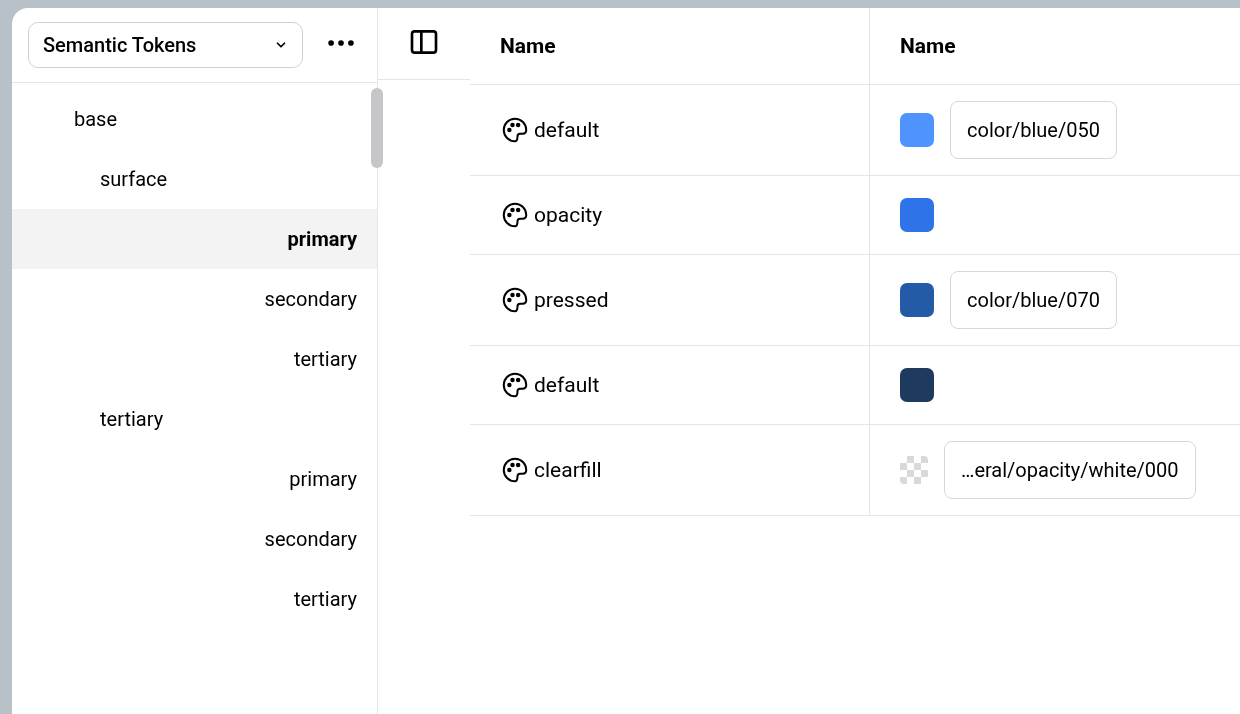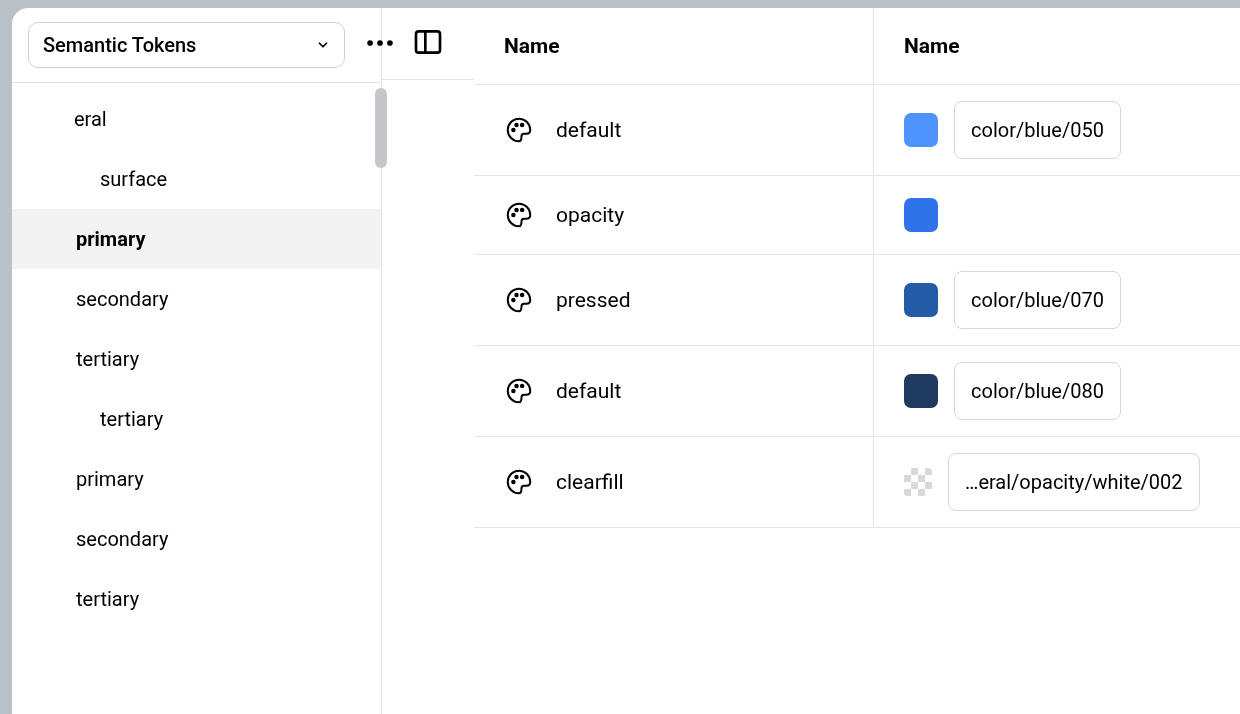"Semantic Tokens" .dropdown { width: 317px -> 275px }
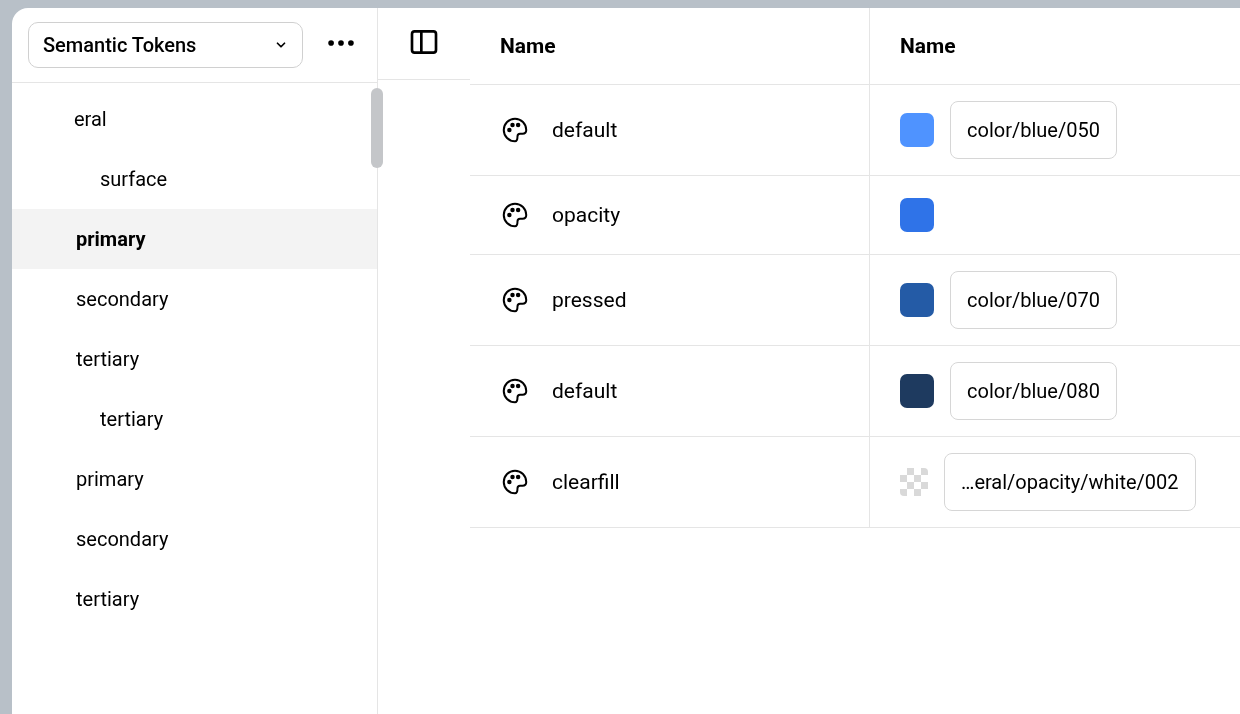"eral" div.tree-item { text: eral -> base }
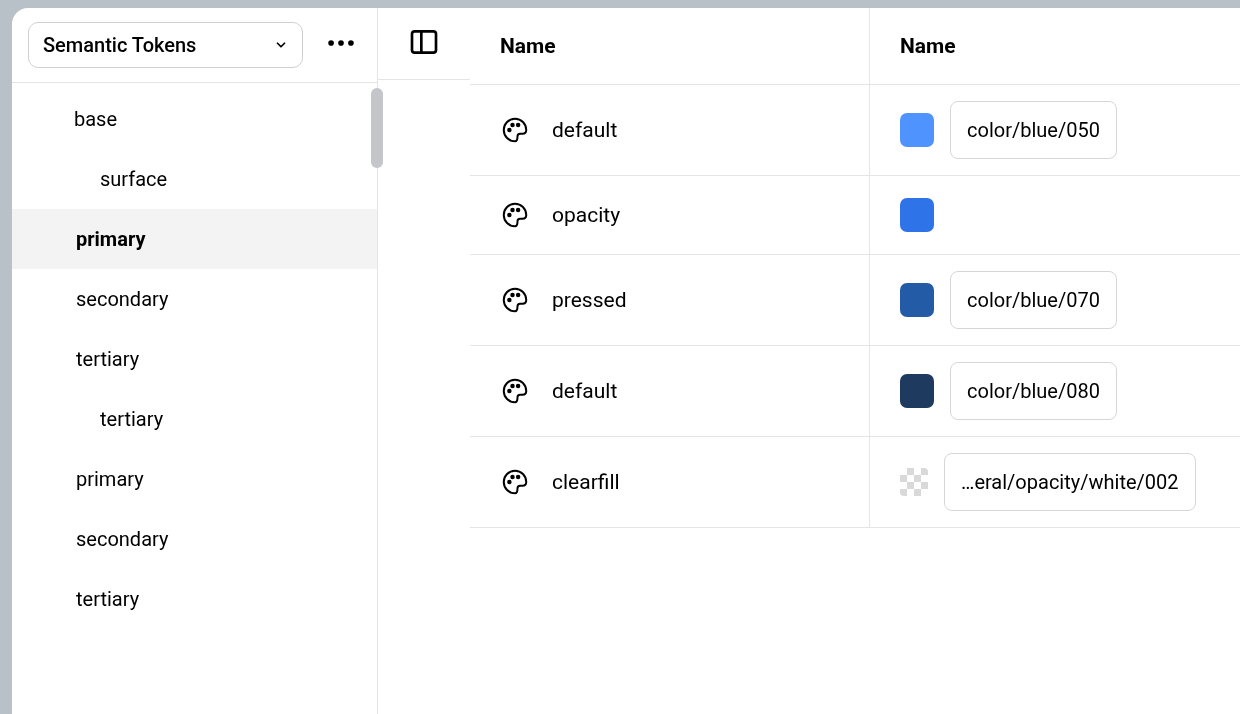"default" .col-name { gap: 22px -> 4px }
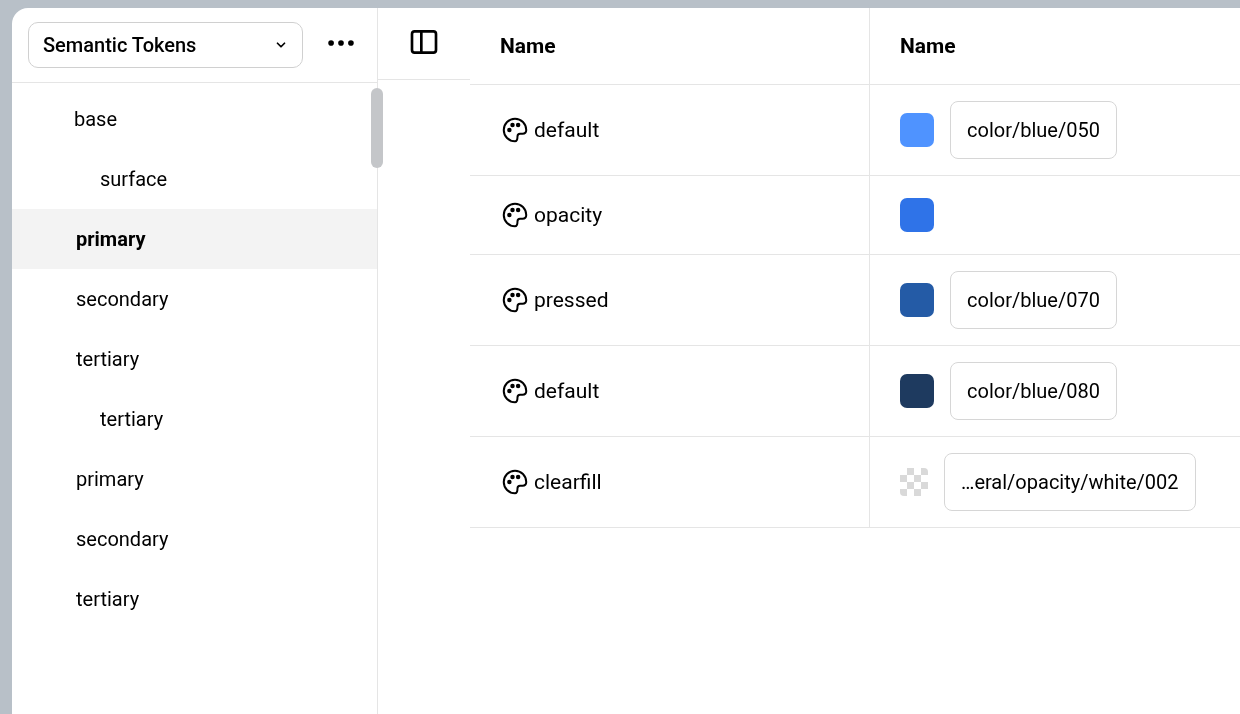"primary" .tree-item.l2 { text-align: none -> right }
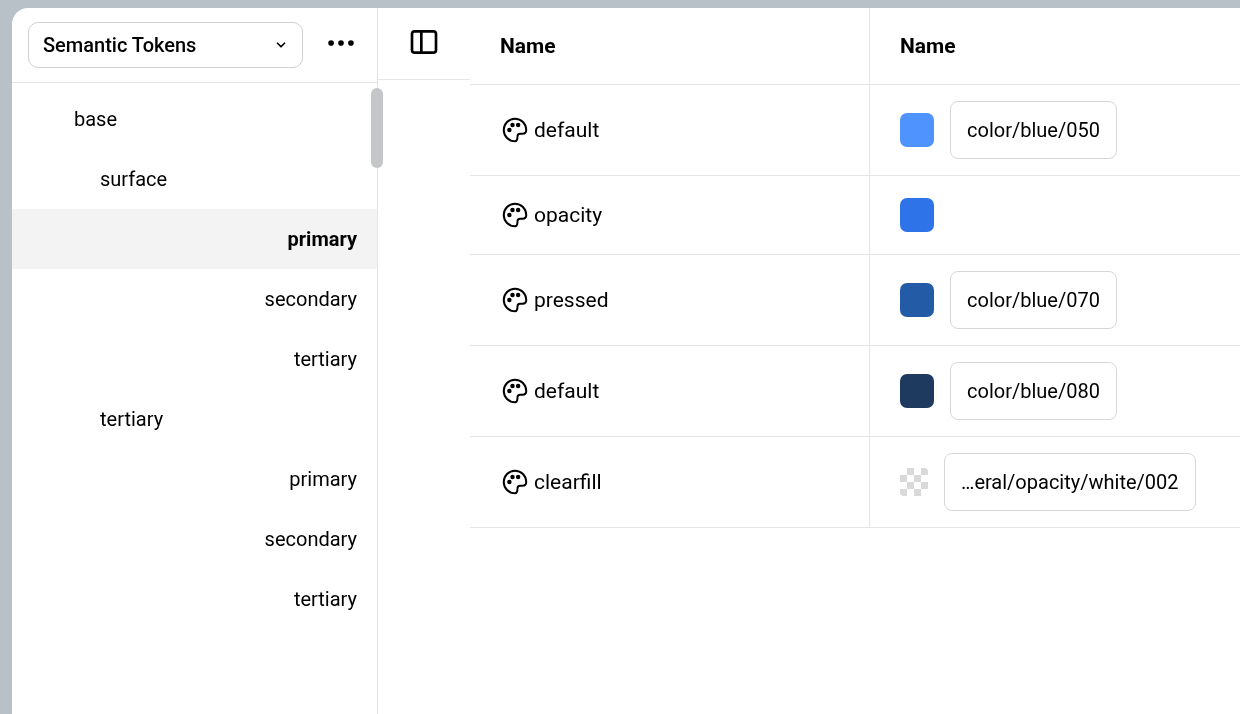"color/blue/080" span.token-chip { html: <span>color/blue/080</span> -> none }
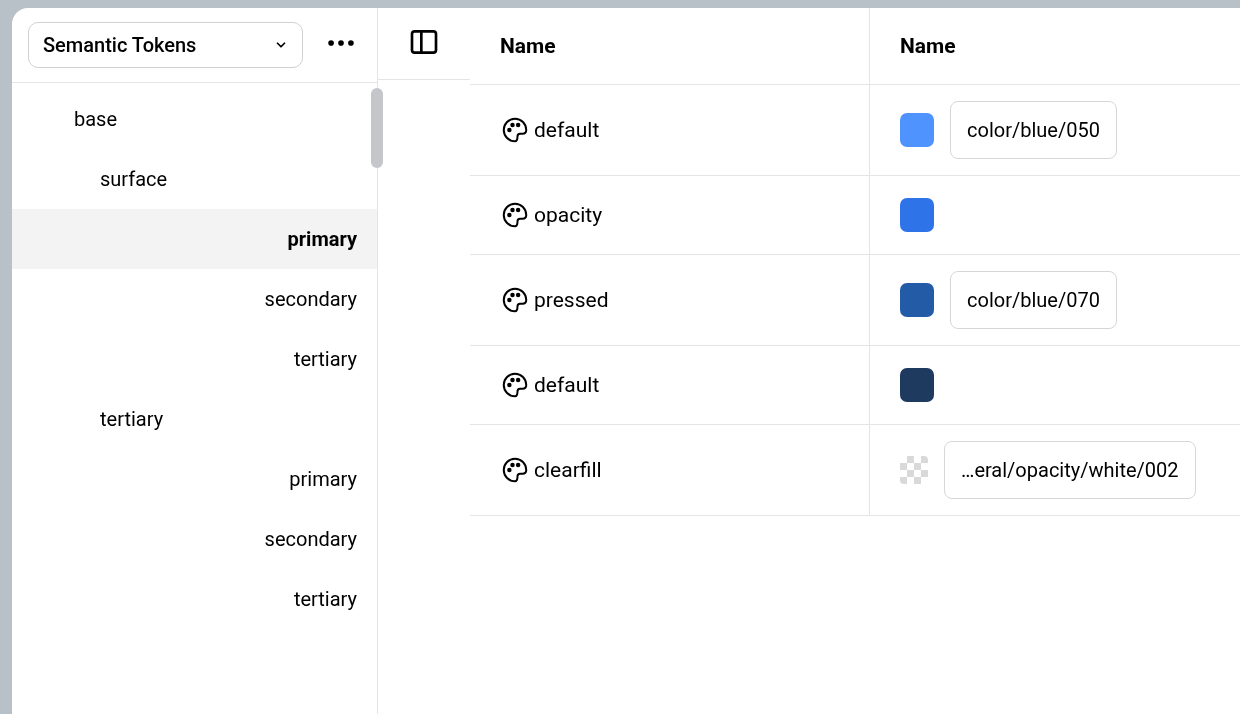"…eral/opacity/white/002" span.token-chip { text: eral/opacity/white/002 -> eral/opacity/white/000 }
